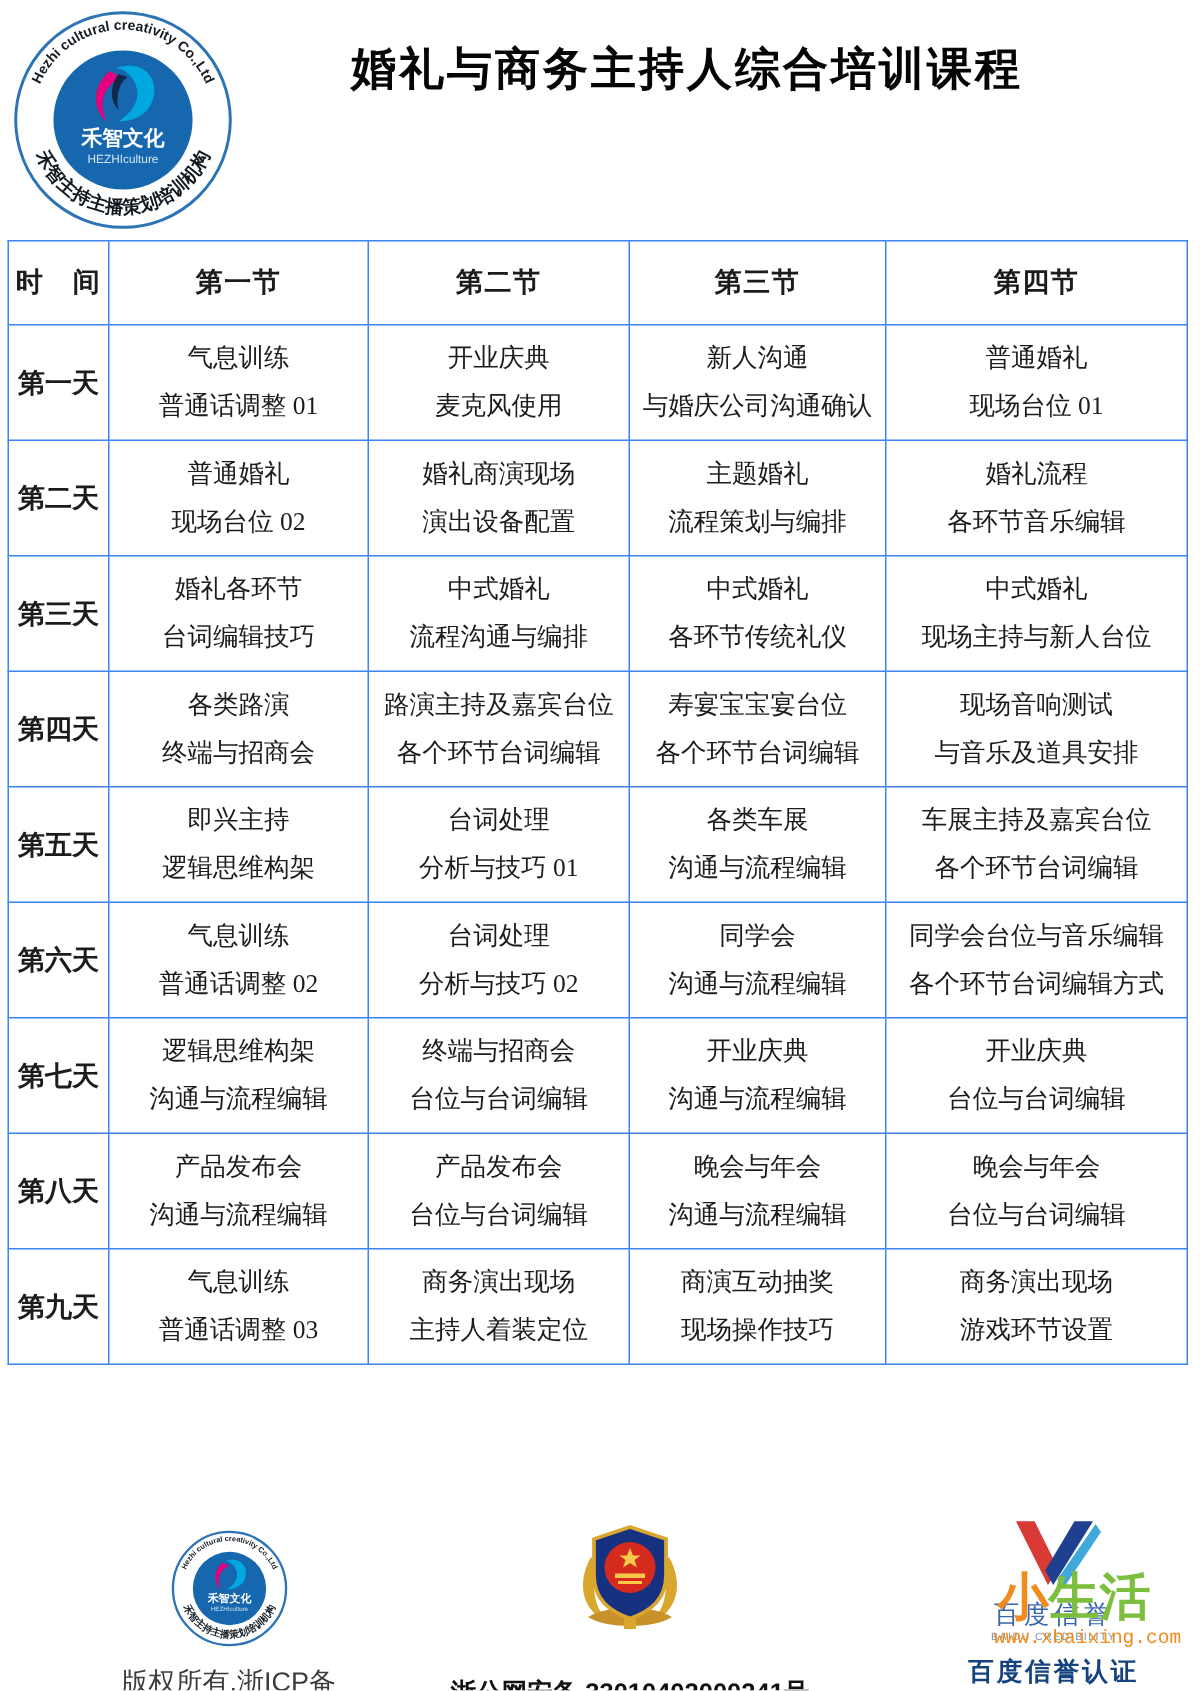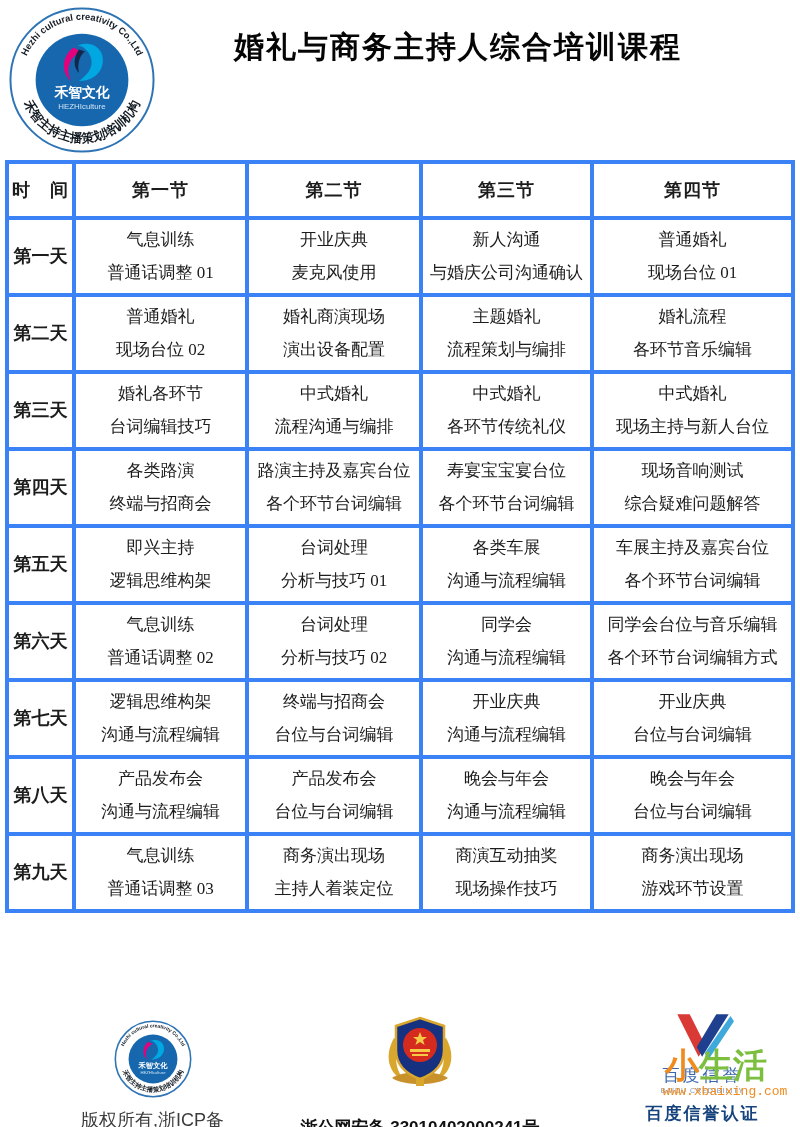"时 间" table.schedule th, table.schedule td { border: 4px solid #3b82f6 -> 1px solid #3b82f6 }
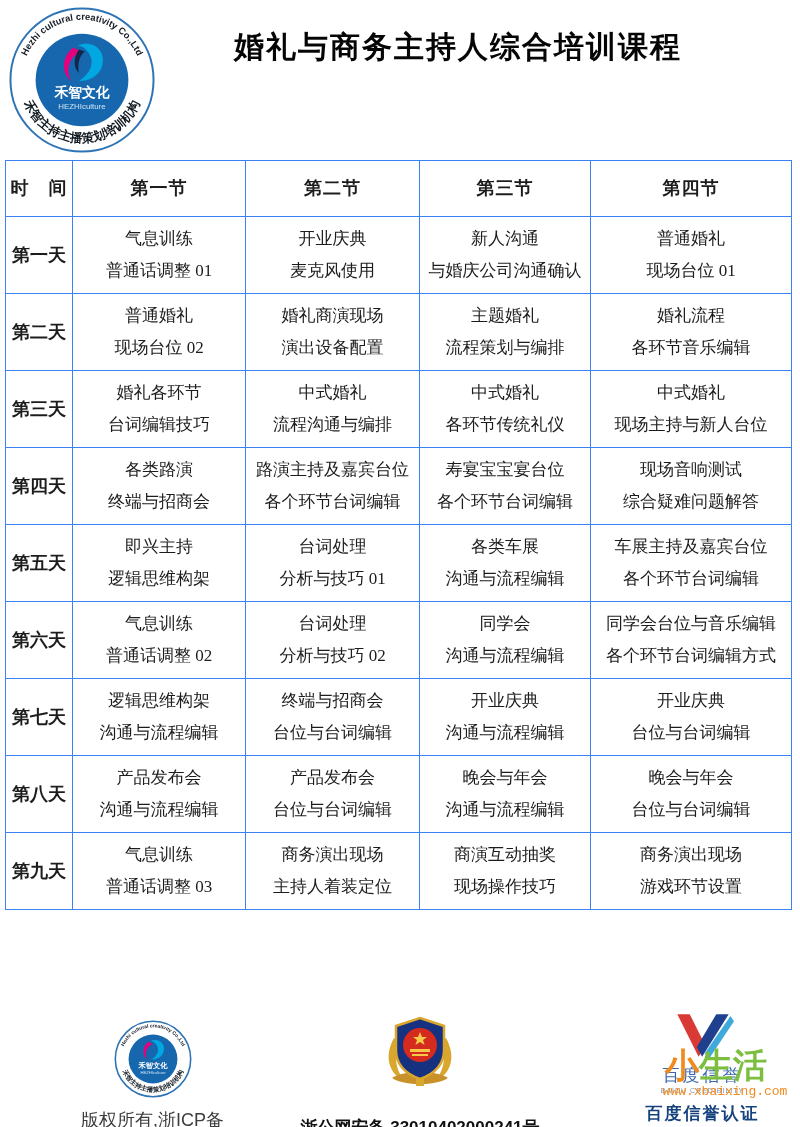"现场音响测试" td { text: 综合疑难问题解答 -> 与音乐及道具安排 }
